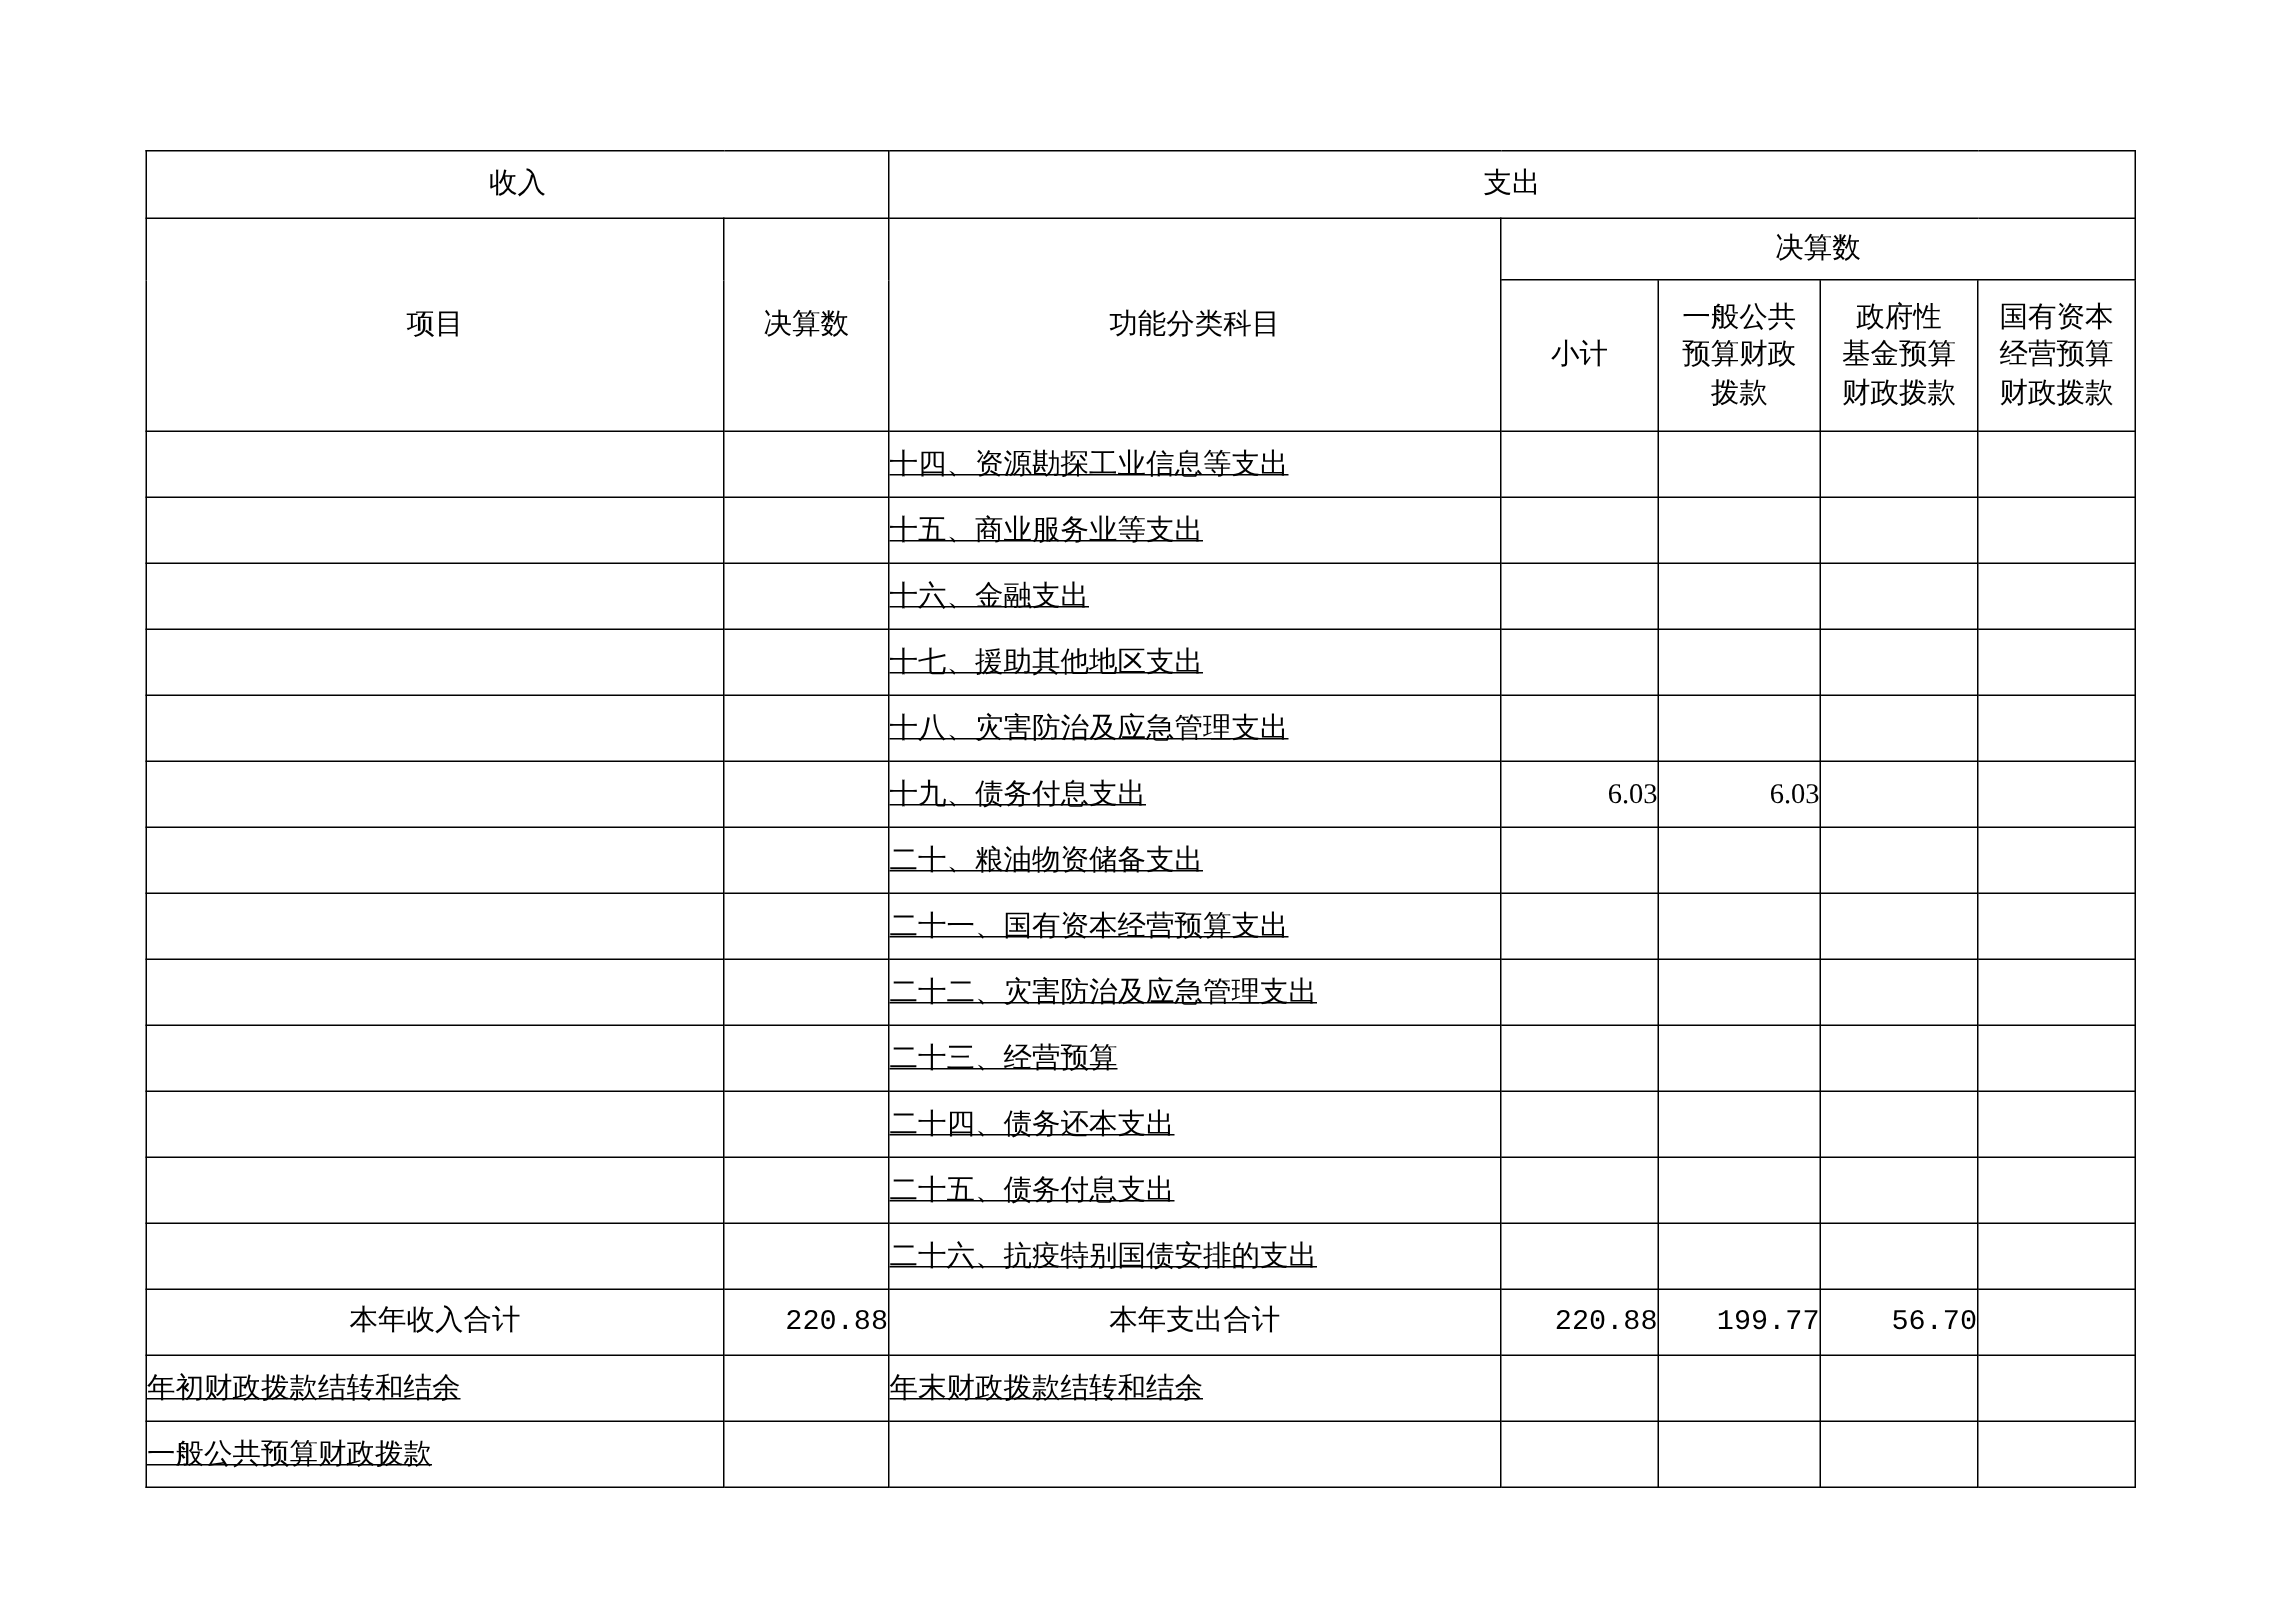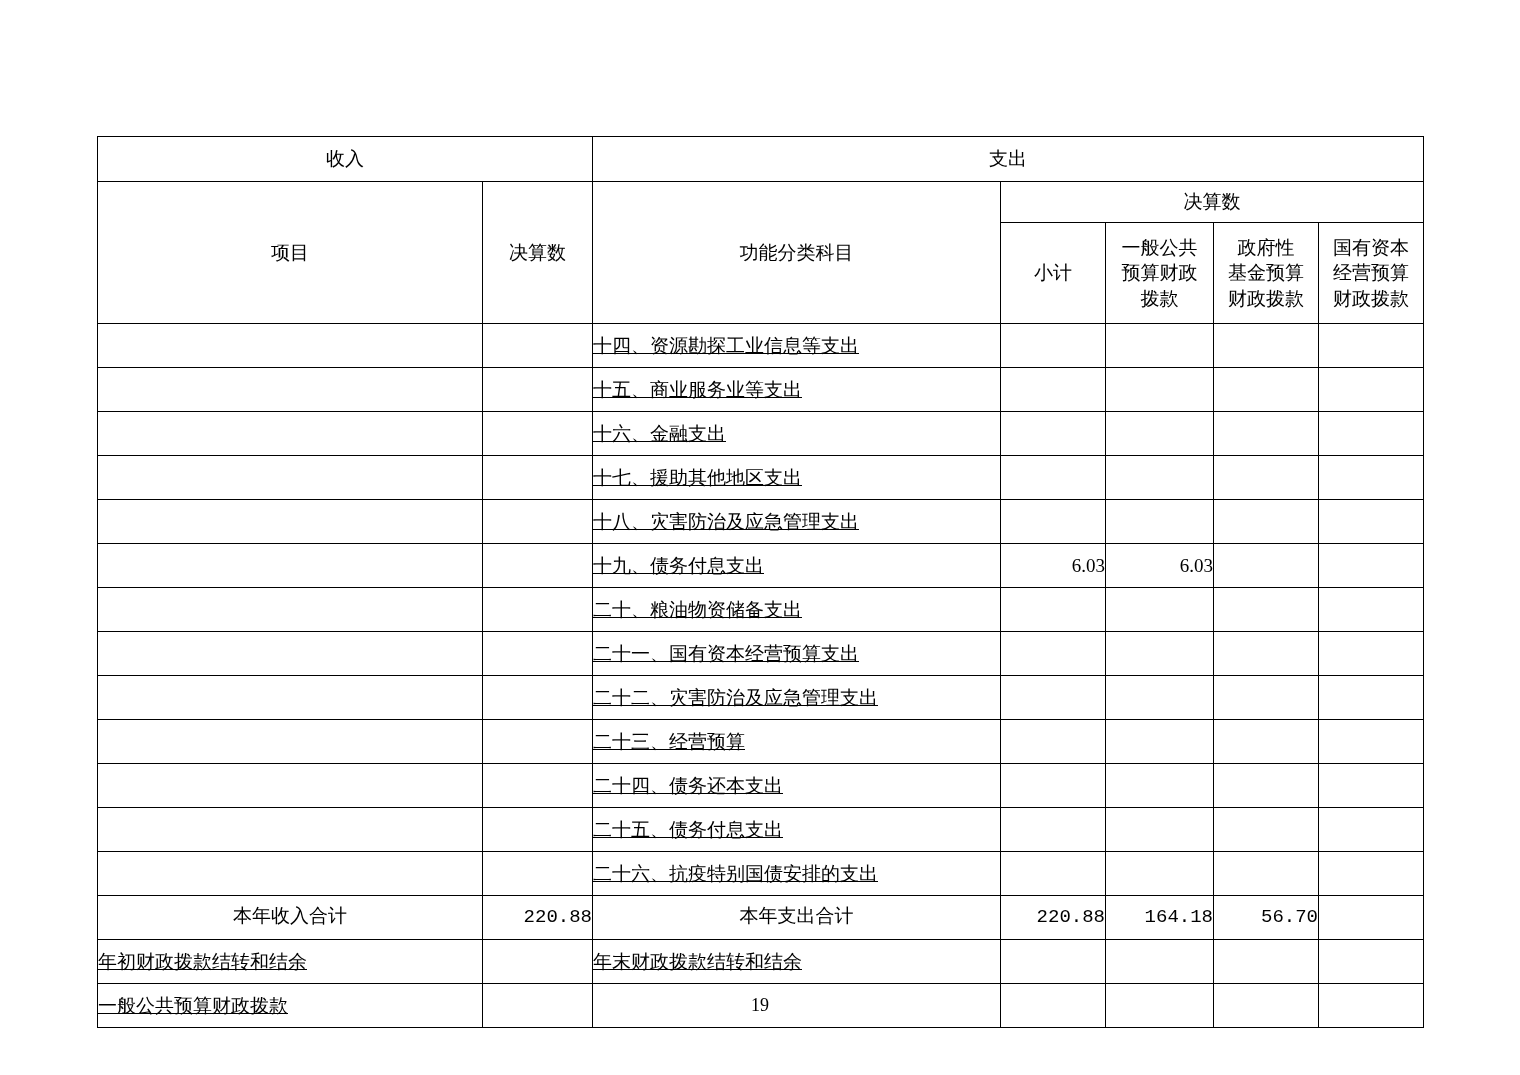"收入" table.fin { margin-top: 36px -> none }
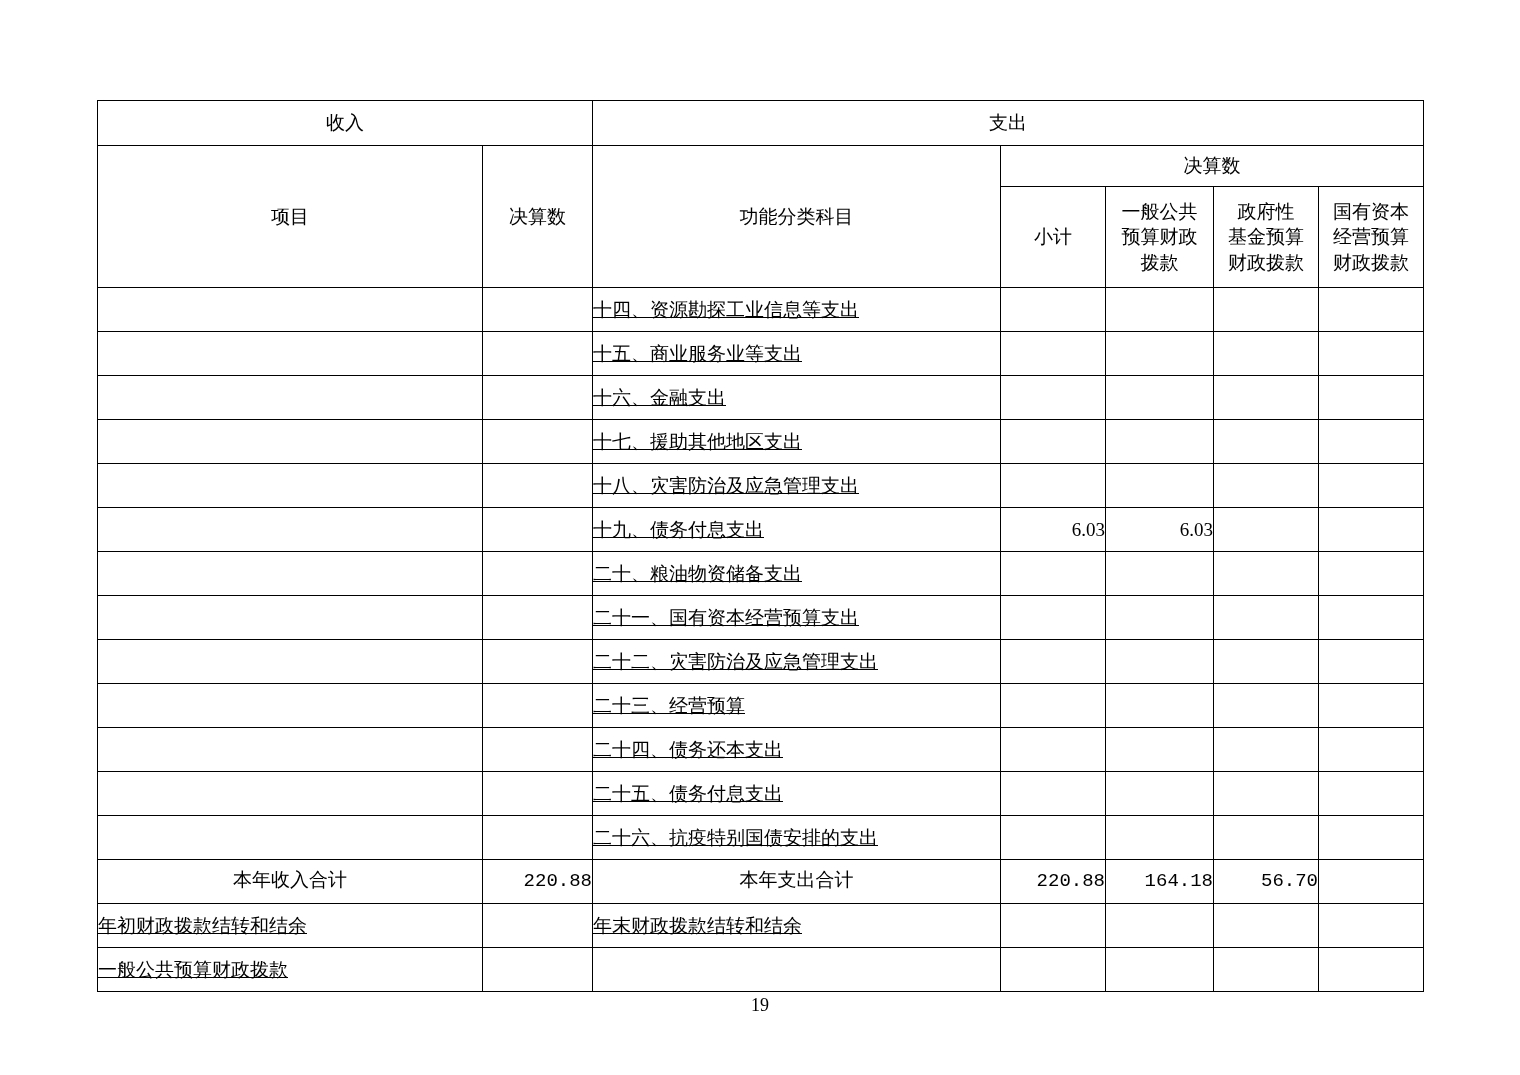"164.18" td.c-right { text: 164.18 -> 199.77 }
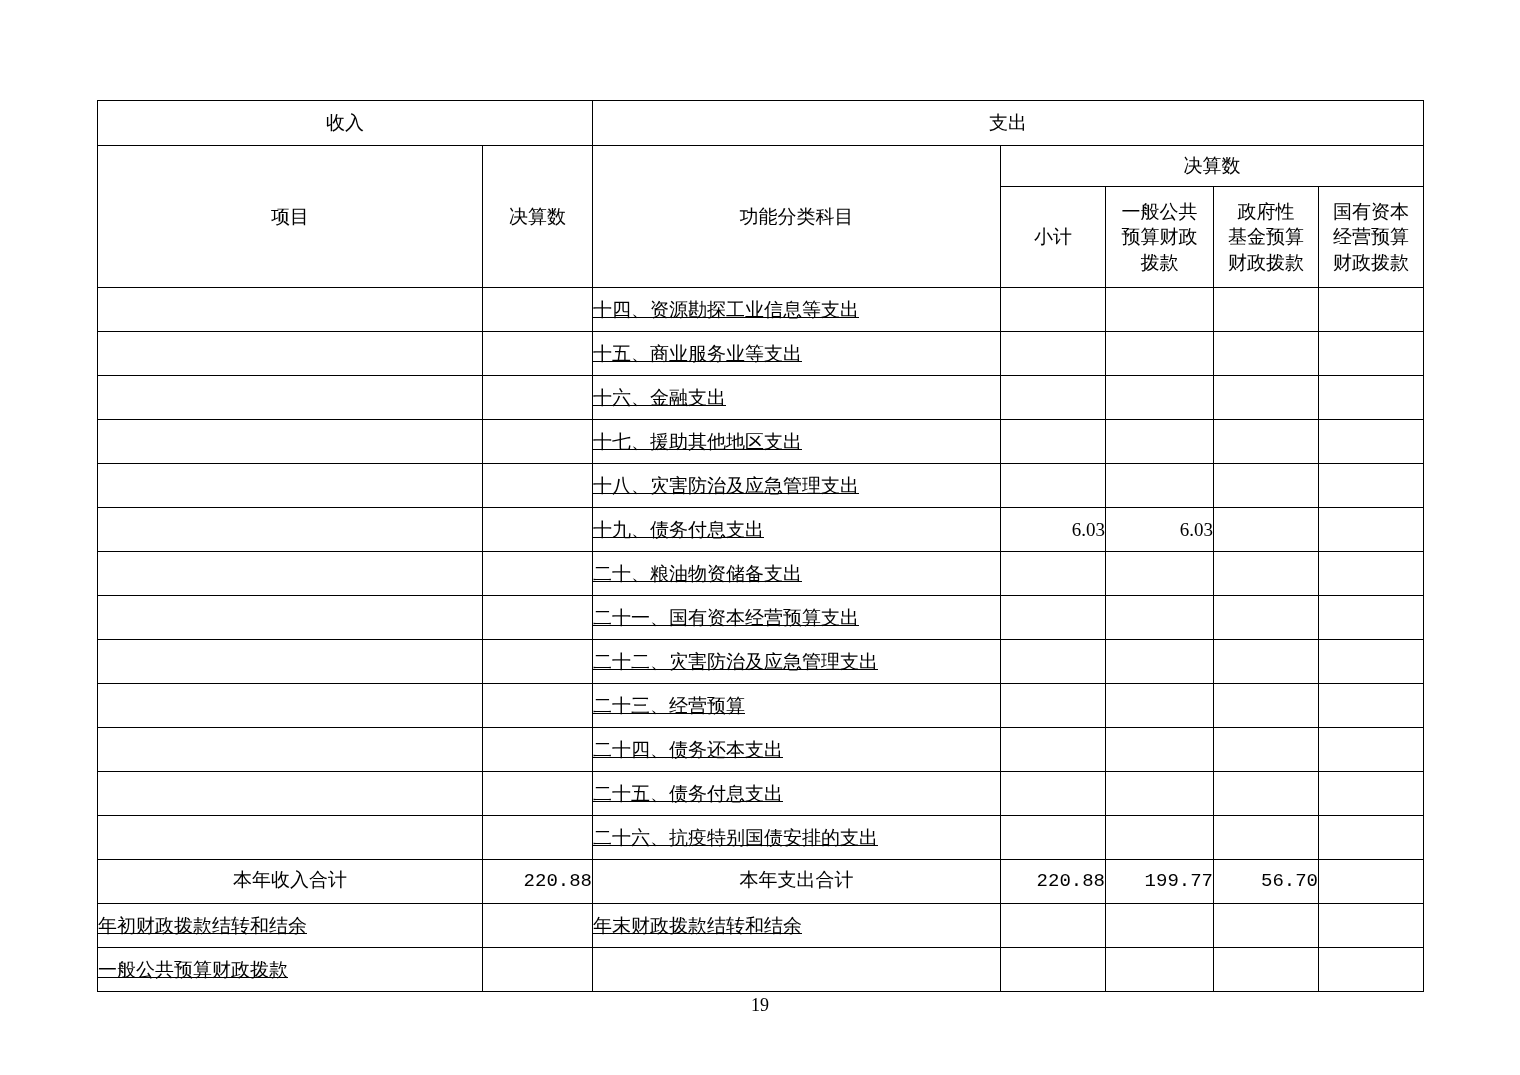"19" div.pagenum { html: <div>19</div> -> none }
